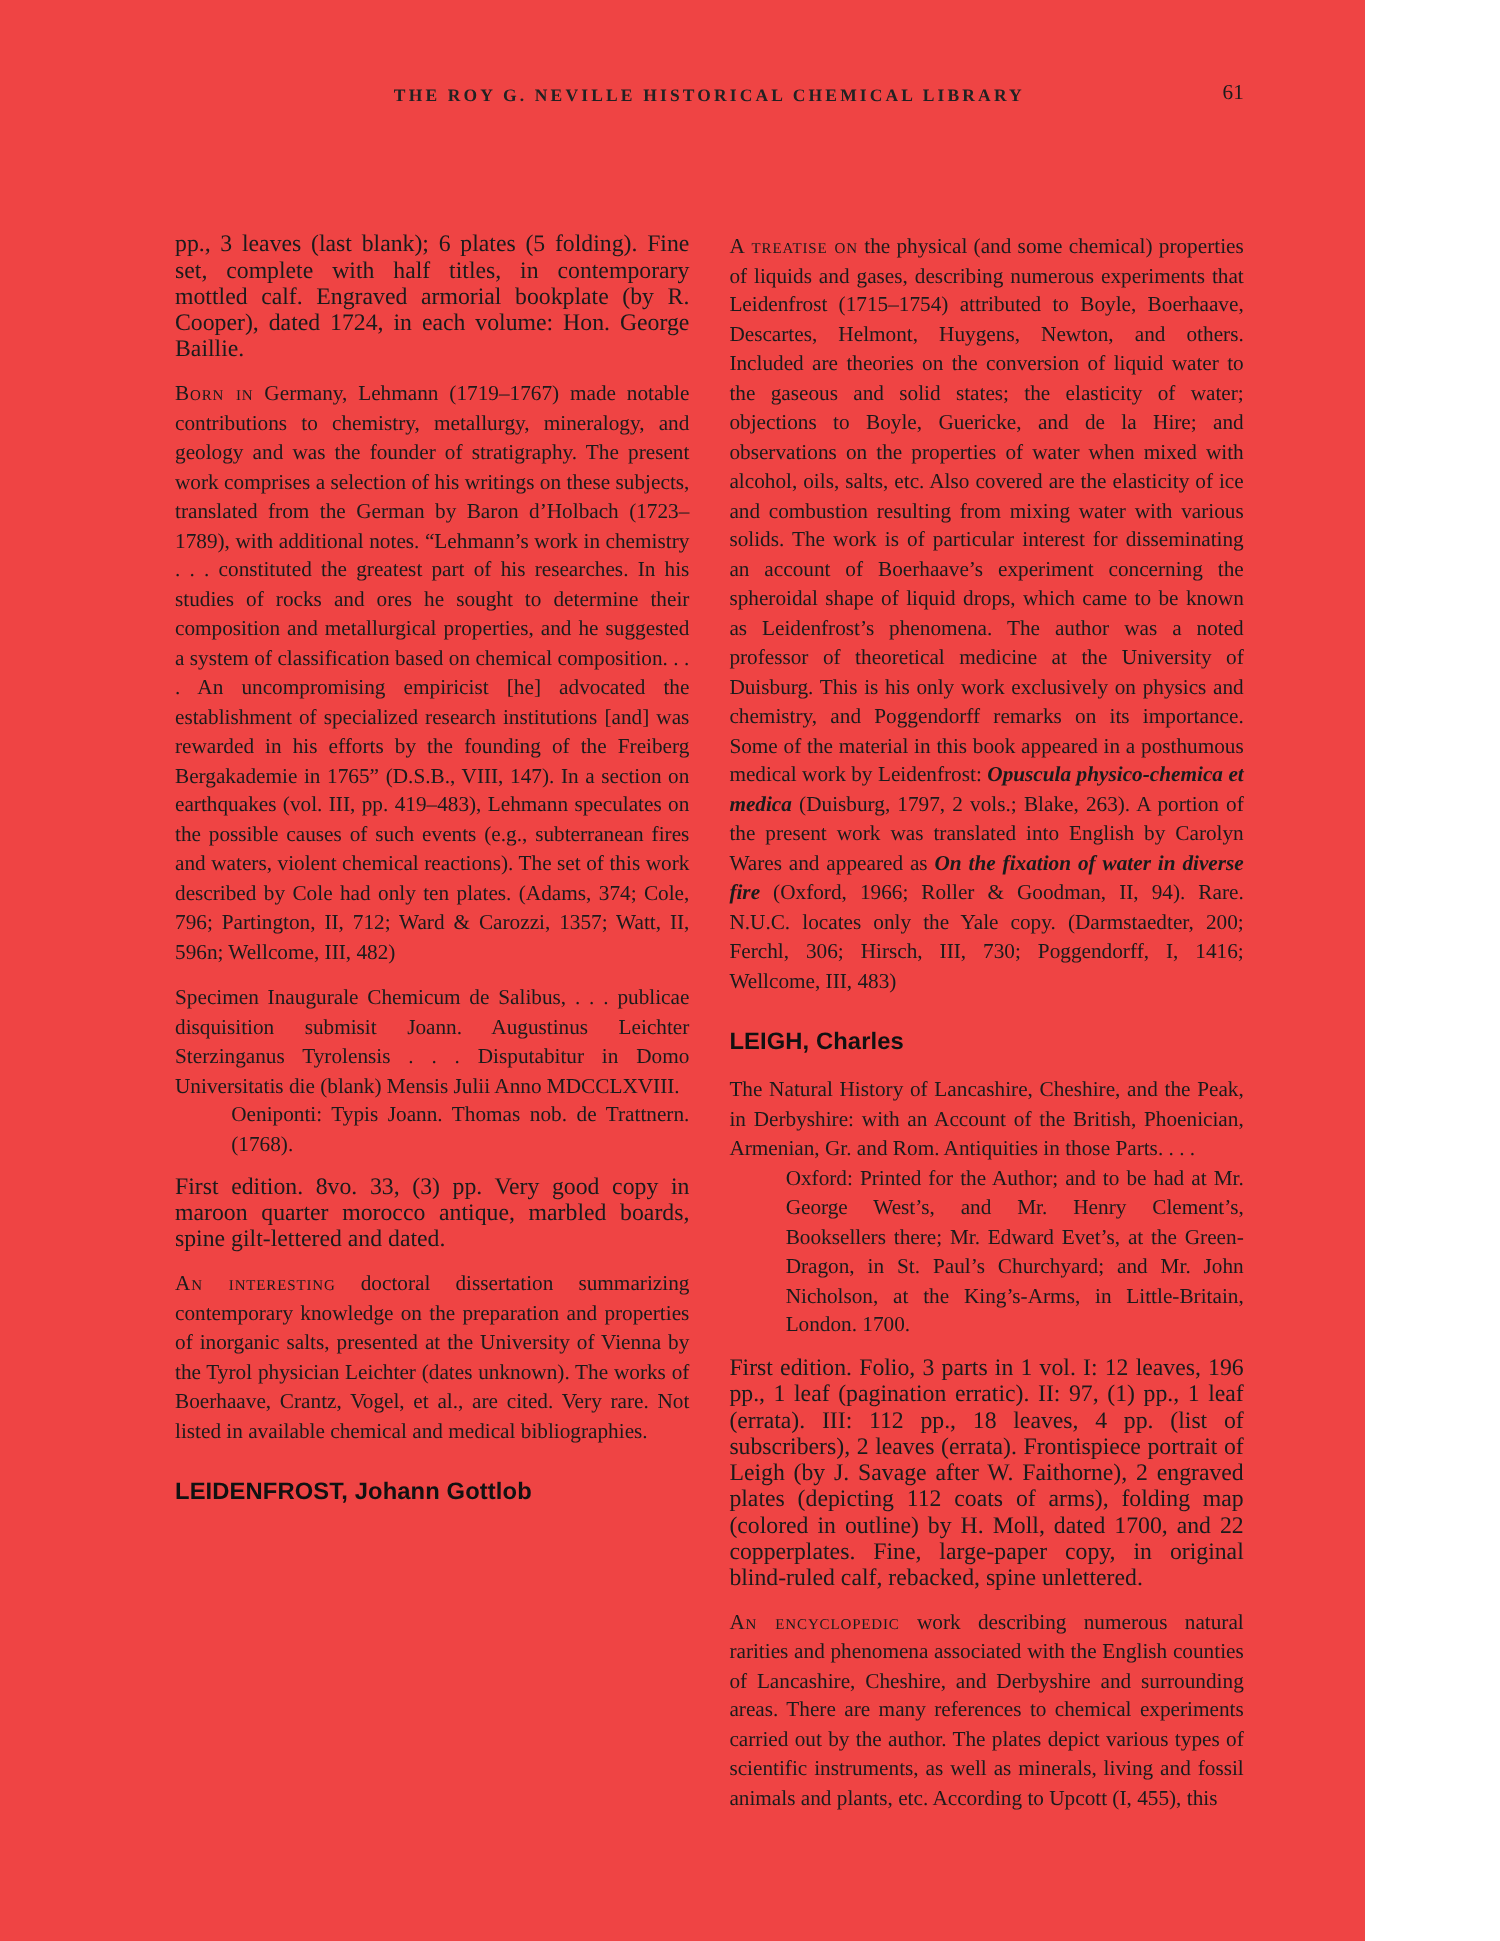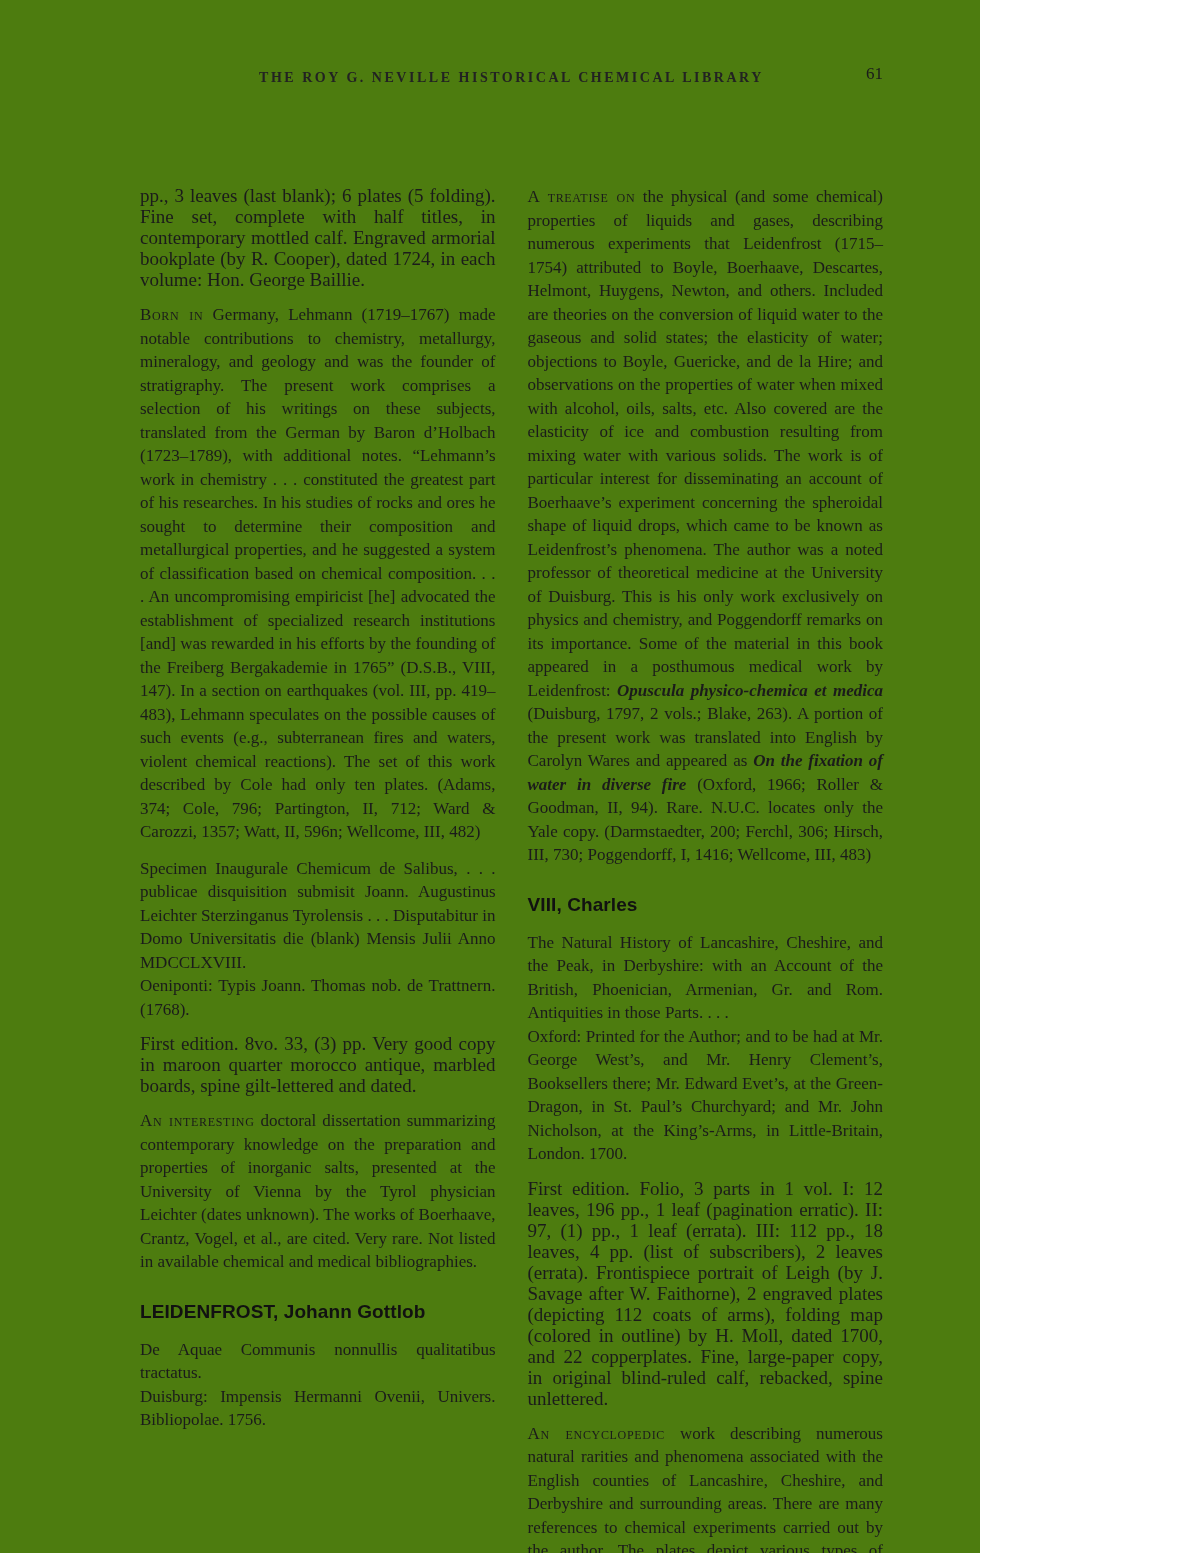"THE ROY G. NEVILLE HISTORICAL" .page { background: #4d7c0f -> #ef4444; width: 980px -> 1092px }
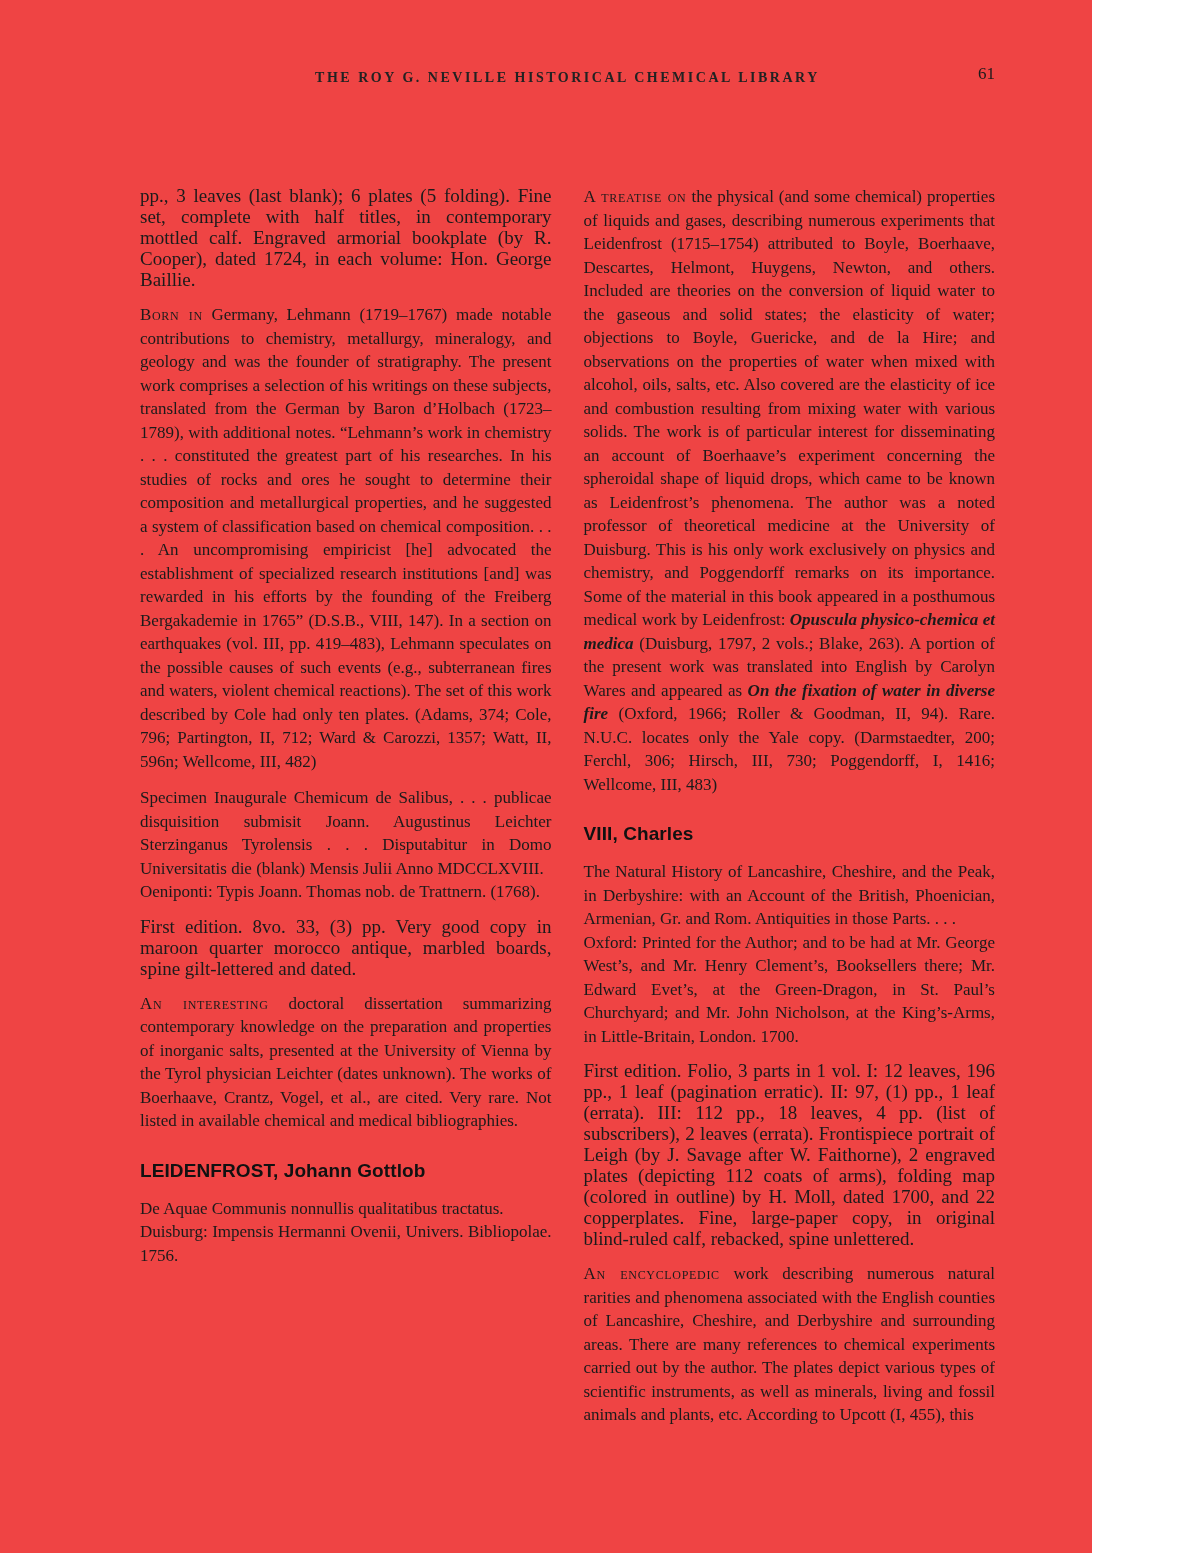"VIII, Charles" h2.entry-heading { text: VIII -> LEIGH }
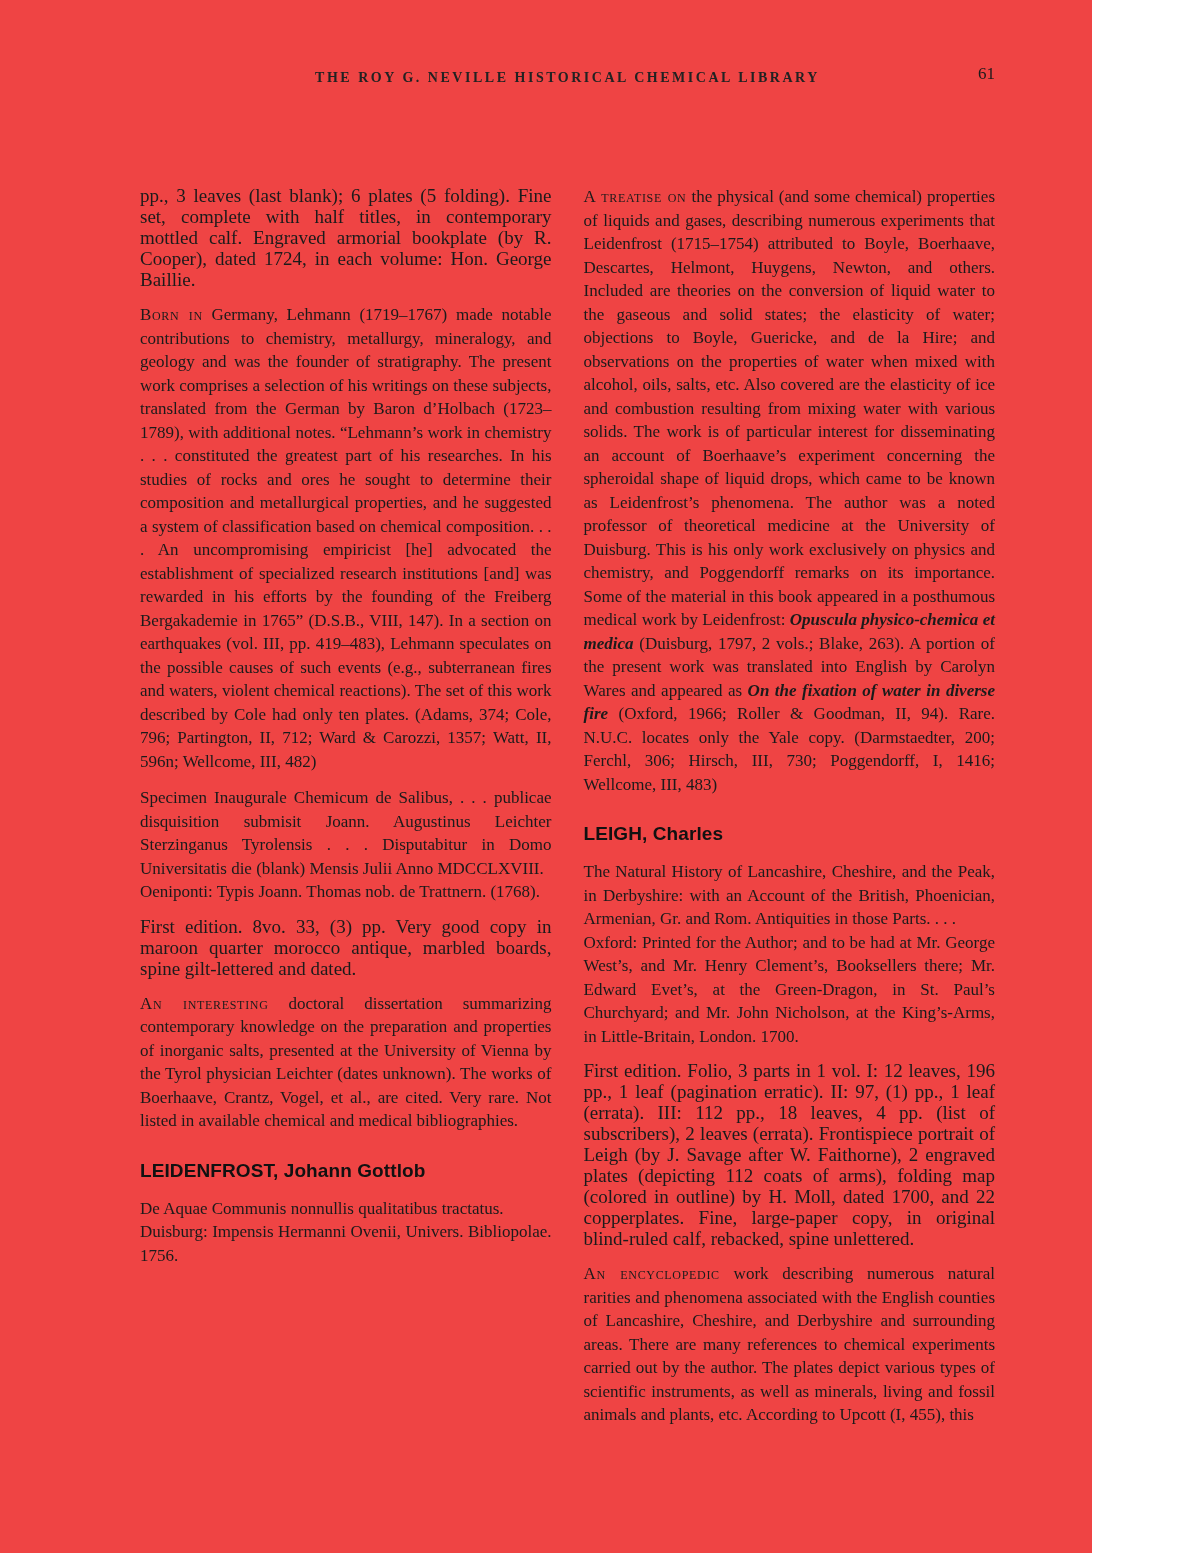"Oeniponti: Typis Joann. Thomas nob." .imprint { margin-left: none -> 45px }
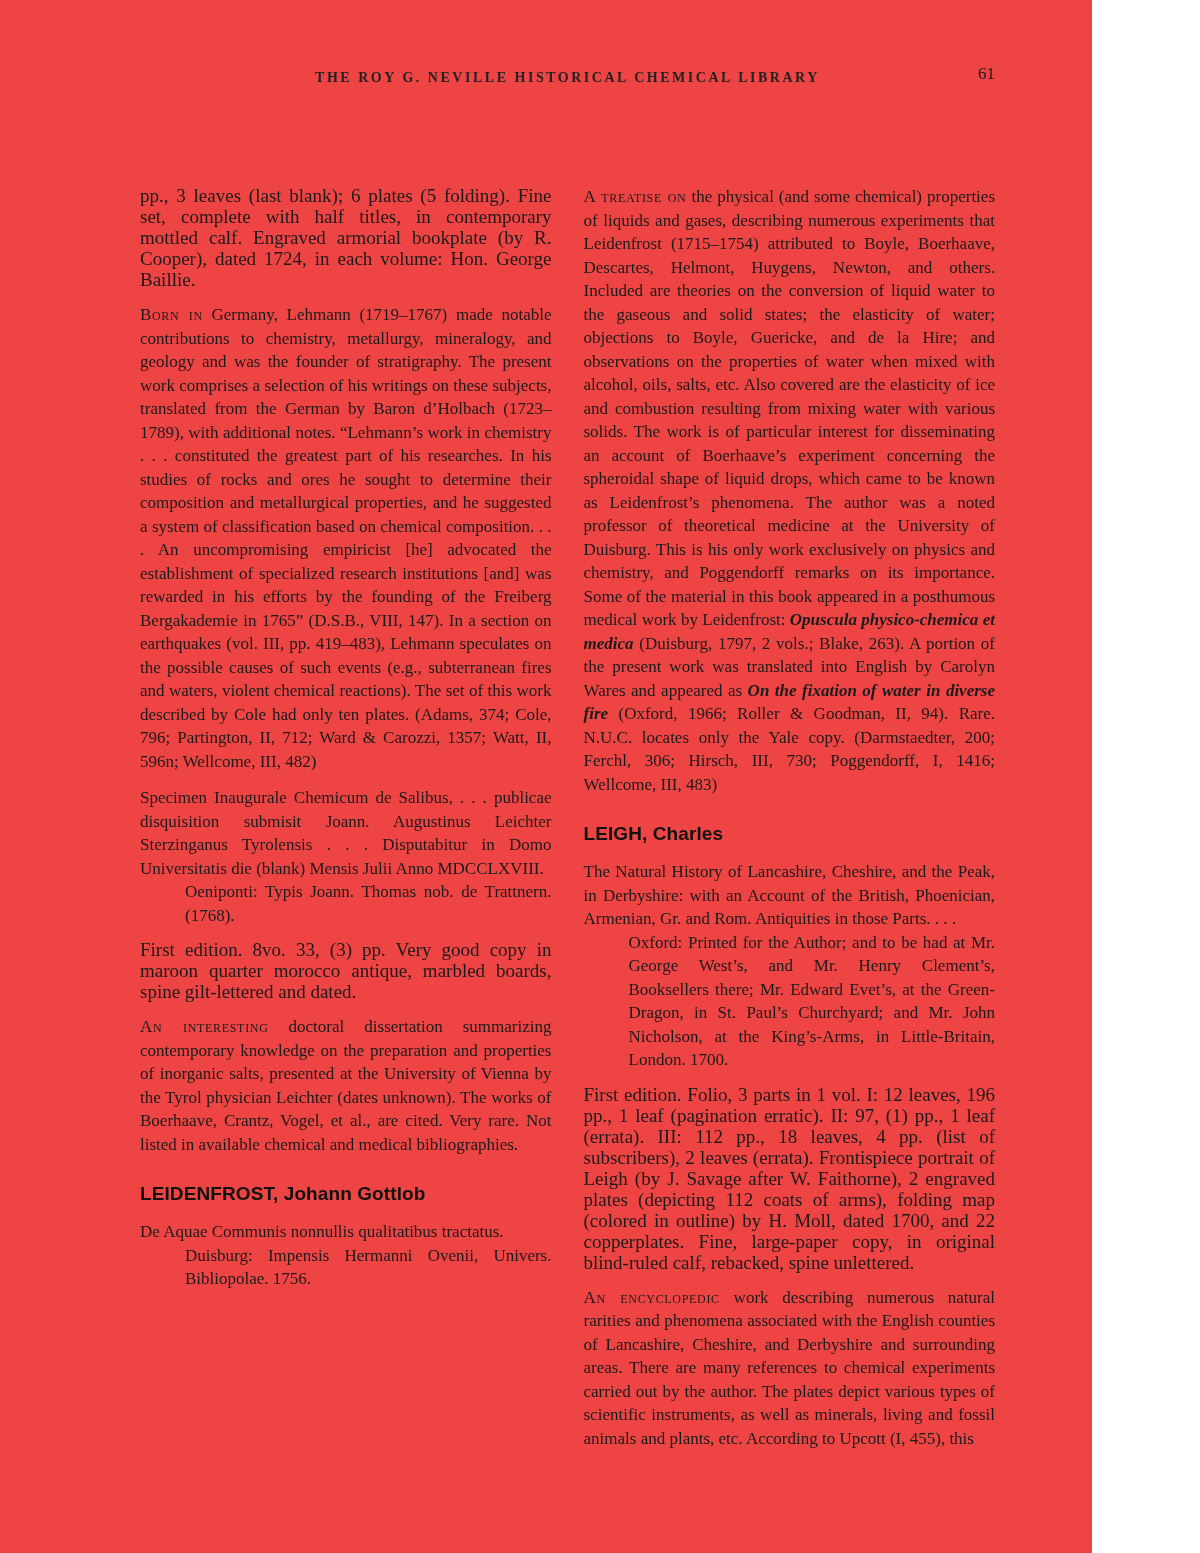"De Aquae Communis nonnullis qualitatibus" div.title-block { html: <div> <span>De Aquae Communis nonnullis qualitatibus tractatus.</span> <div>Duisburg: Impensis Hermanni Ovenii, Univers. Bibliopolae. 1756.</div> </div> -> none }
